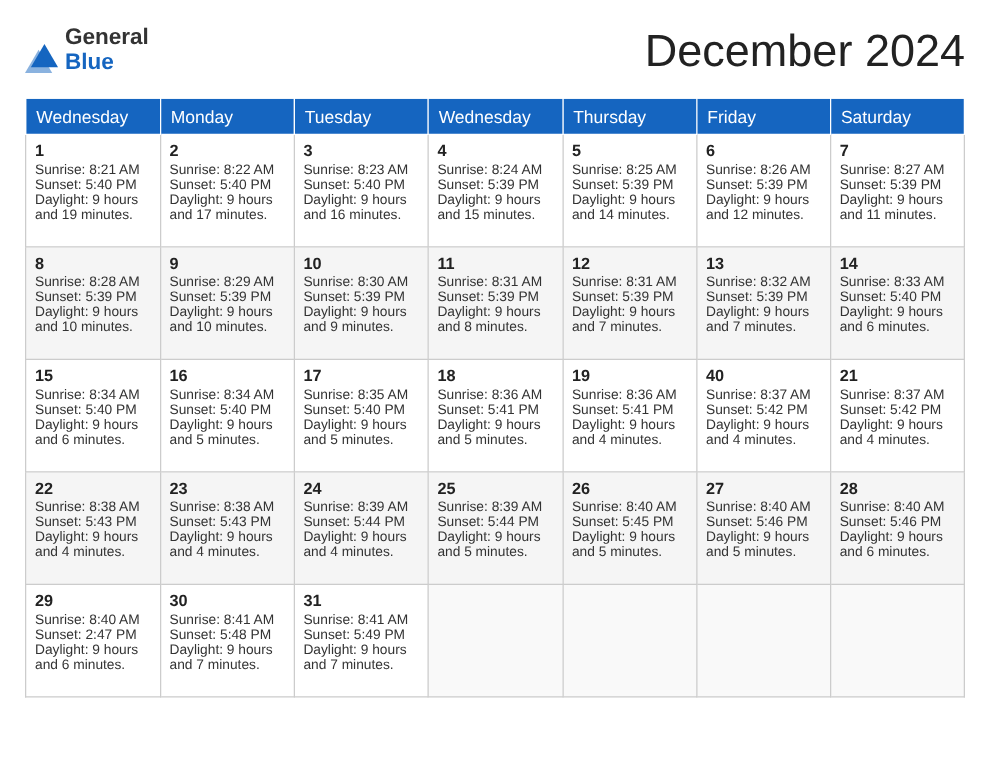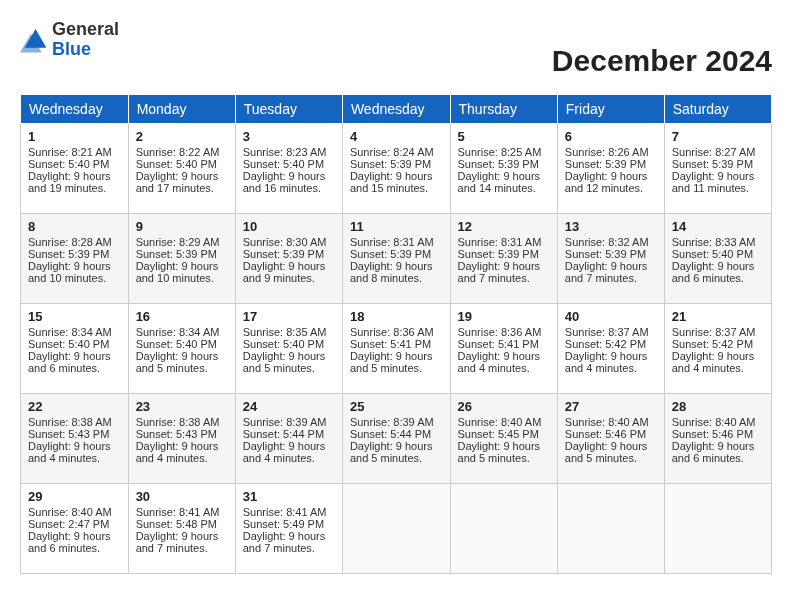"General" .logo { align-items: center -> flex-end }
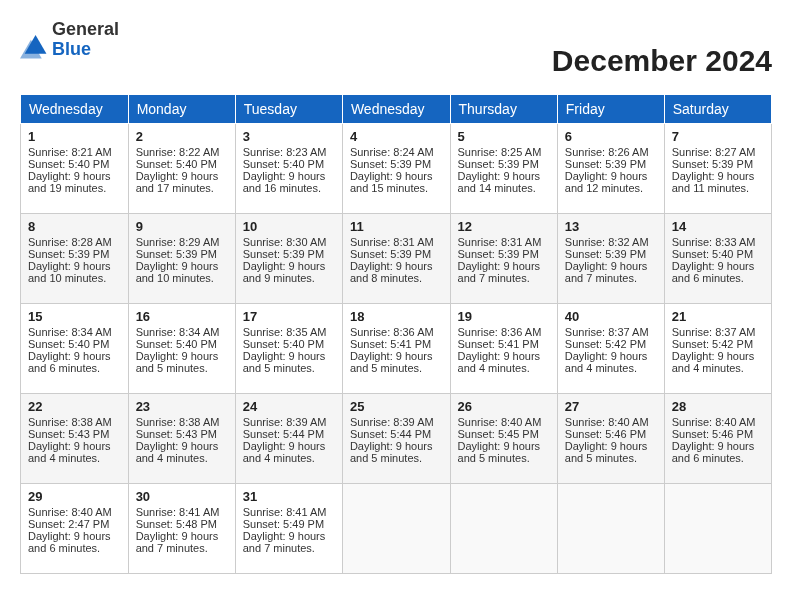"December 2024" .month-title { font-size: 30px -> 36px; font-weight: bold -> normal; margin-top: 24px -> none }
